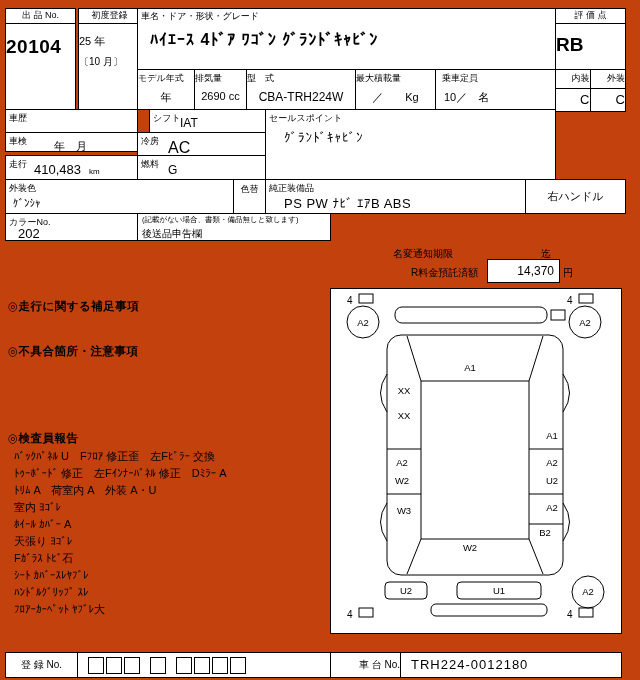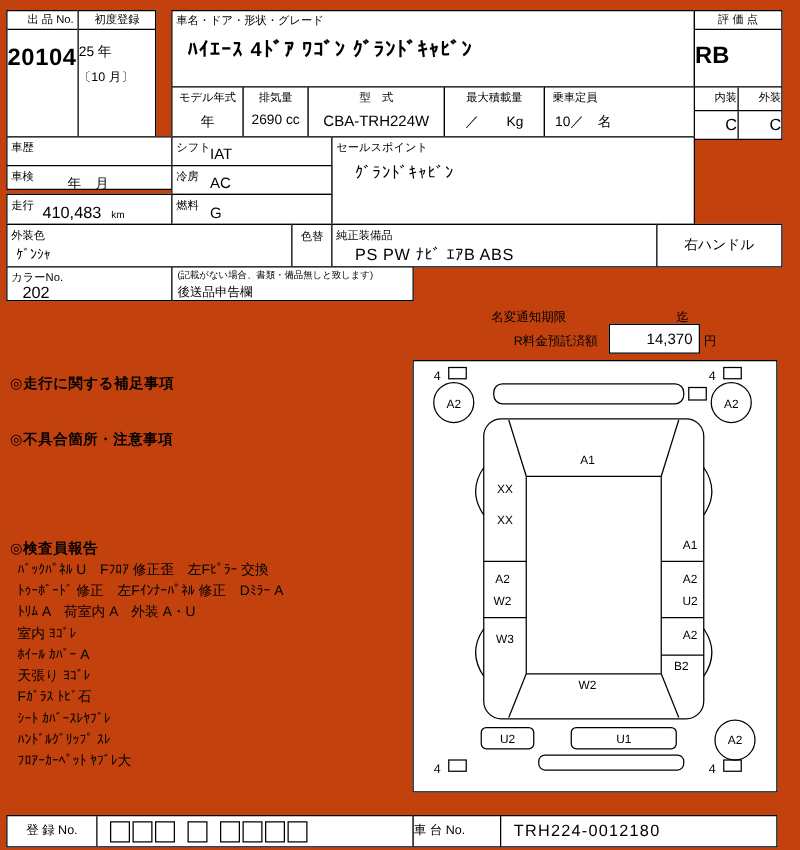"初度登録" div.cell { left: 62px -> 78px }
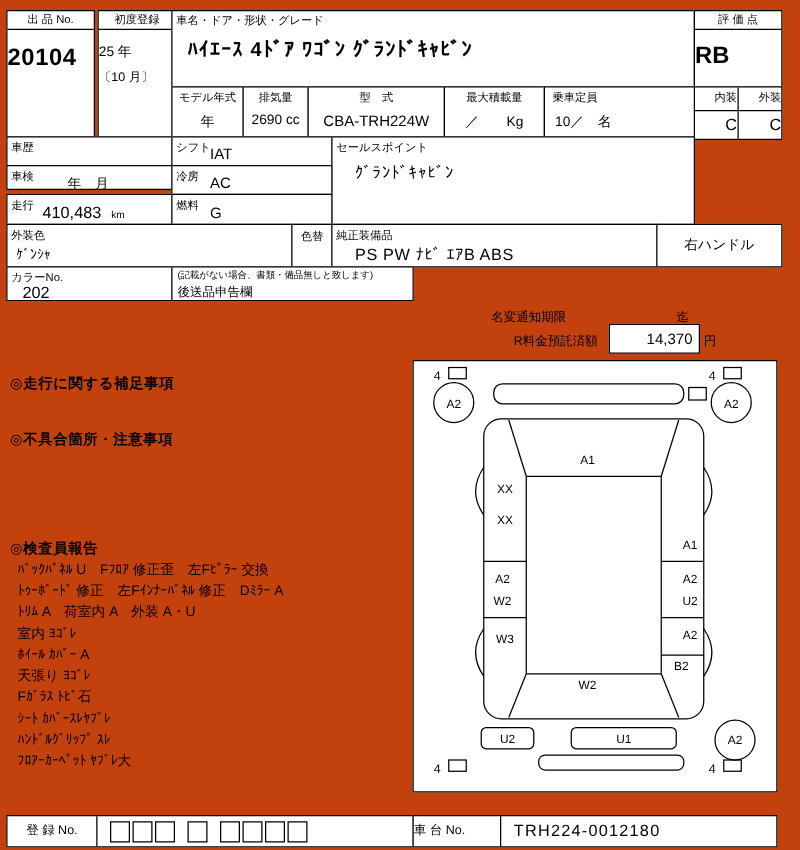"モデル年式" .lbl2 { text-align: center -> none }
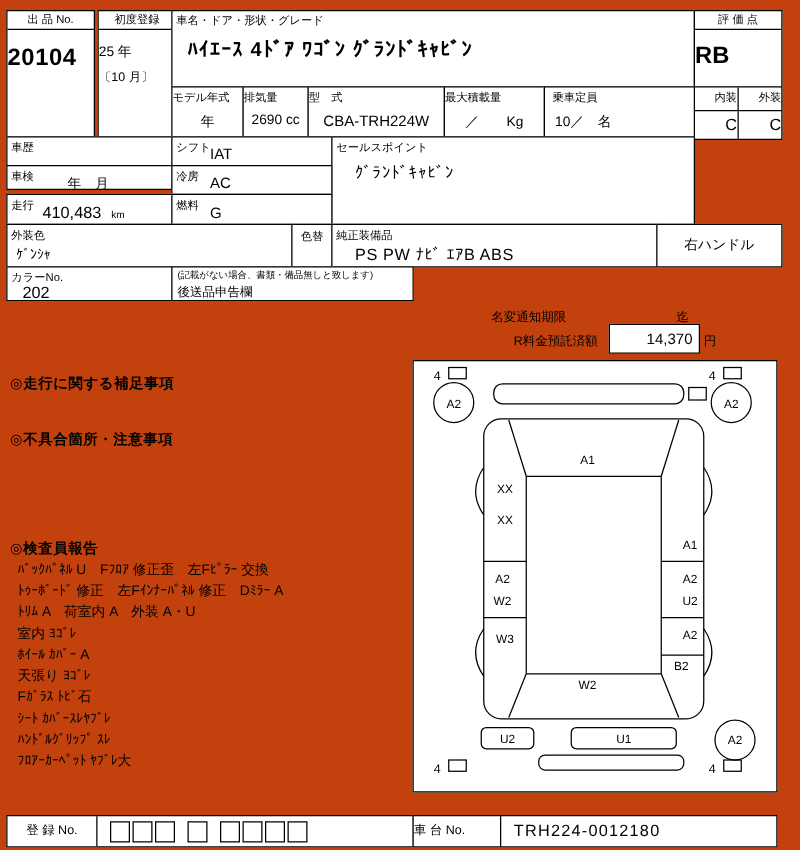"シフト" div.cell { left: 137px -> 149px }
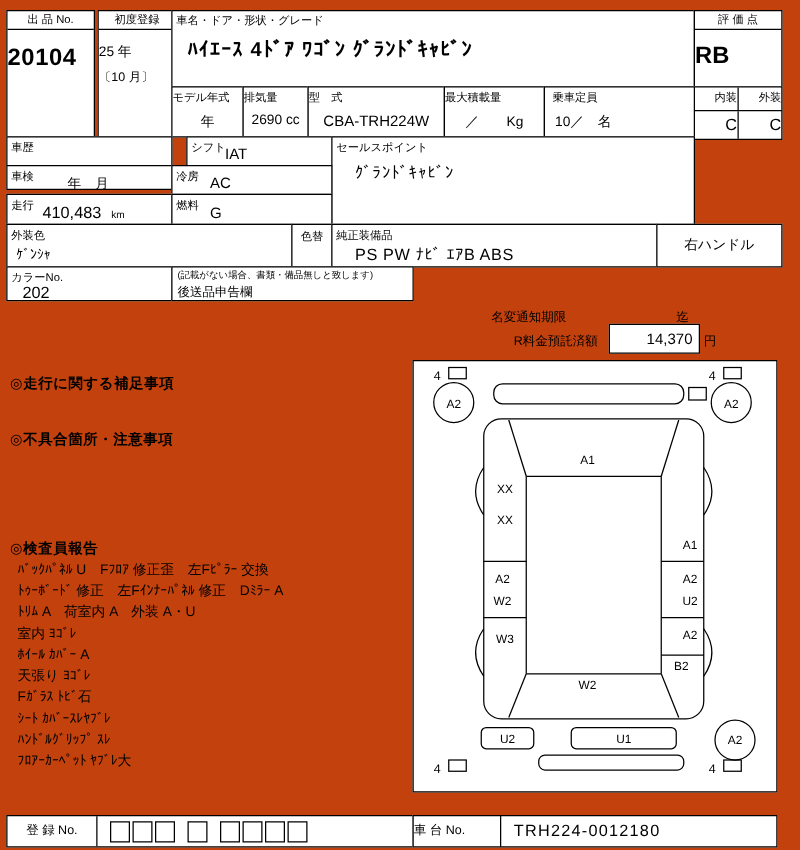"AC" span.abs { font-size: 12px -> 16px }
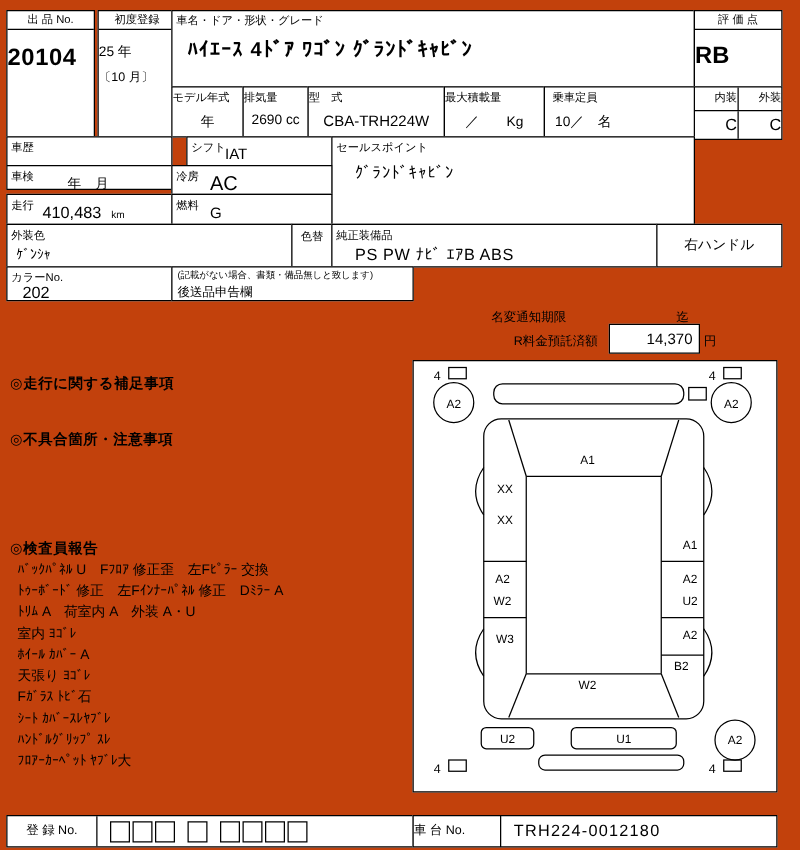"車 台 No." div { text-align: left -> right }
